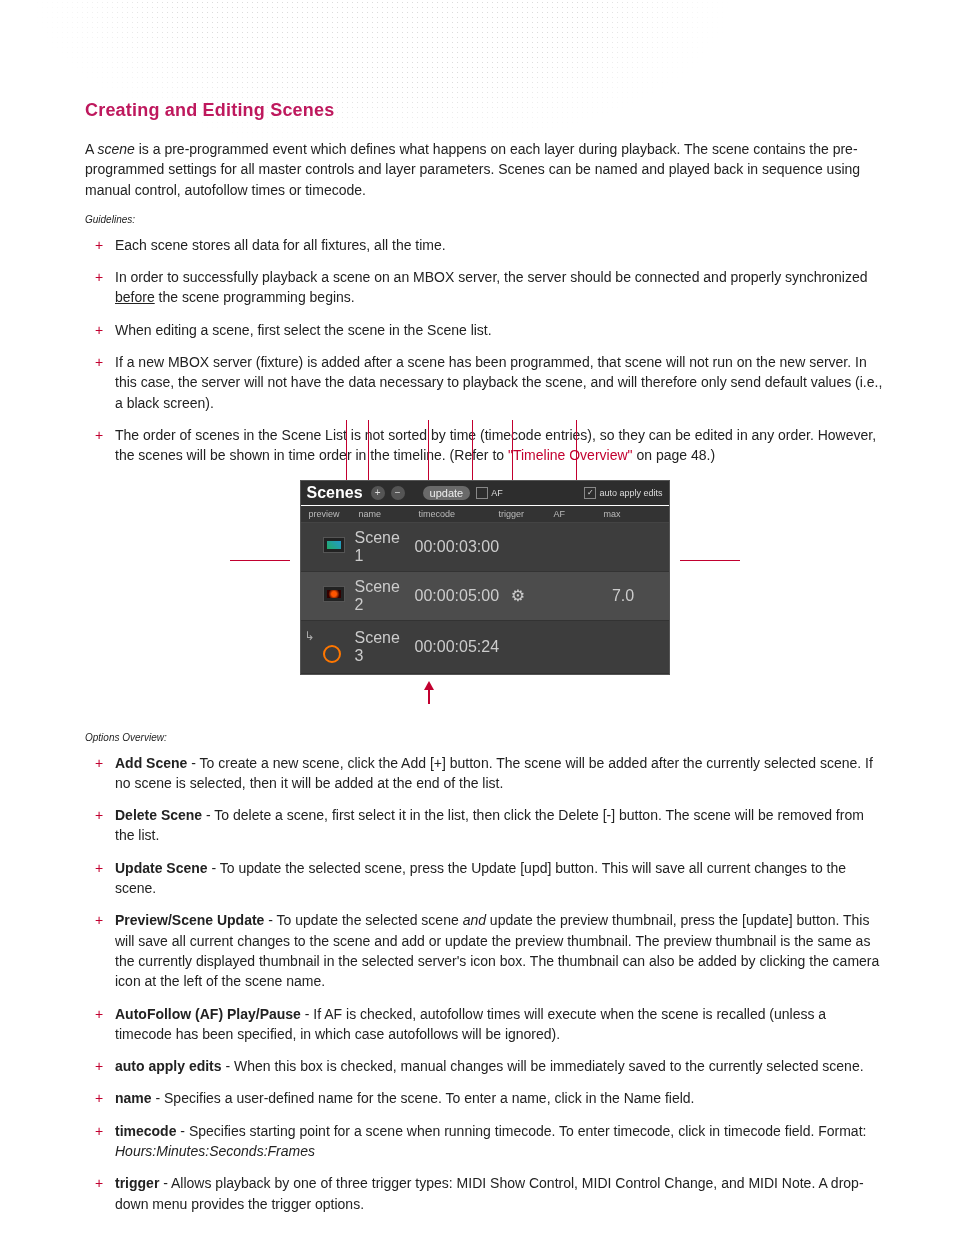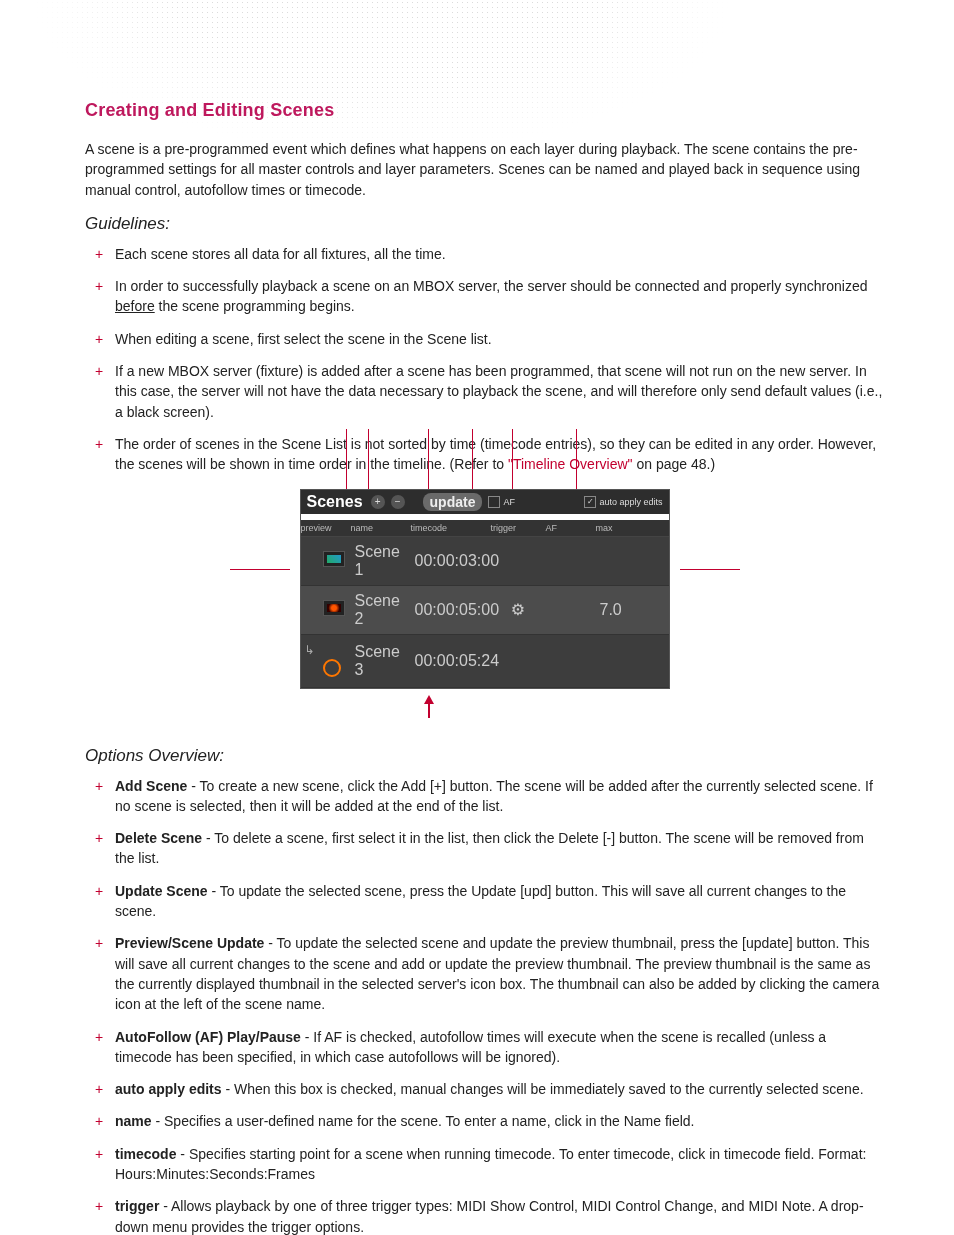"scene" .italic { font-style: none -> italic }
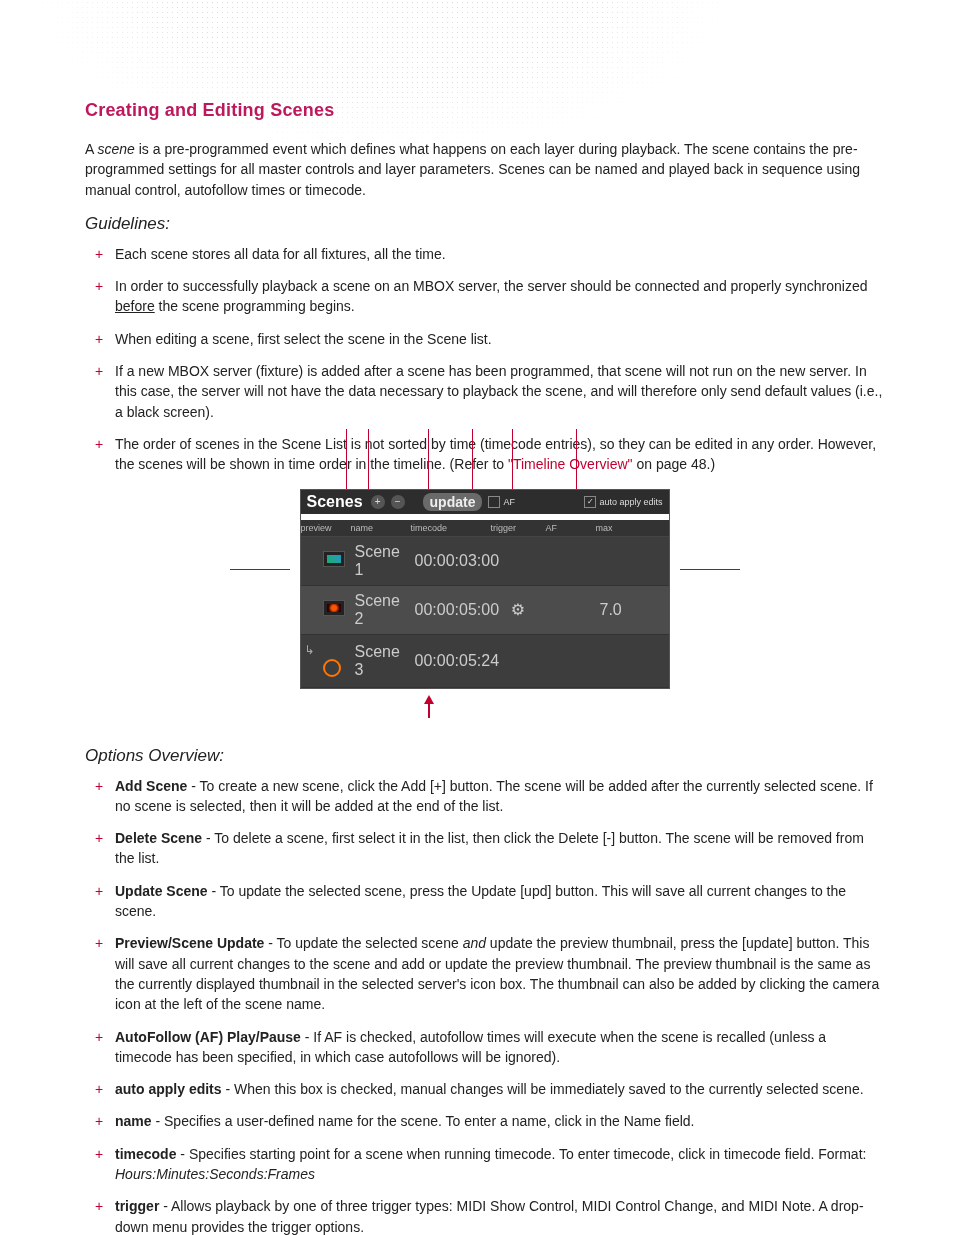"Guidelines:" .guidehead { font-size: 17px -> 10px }
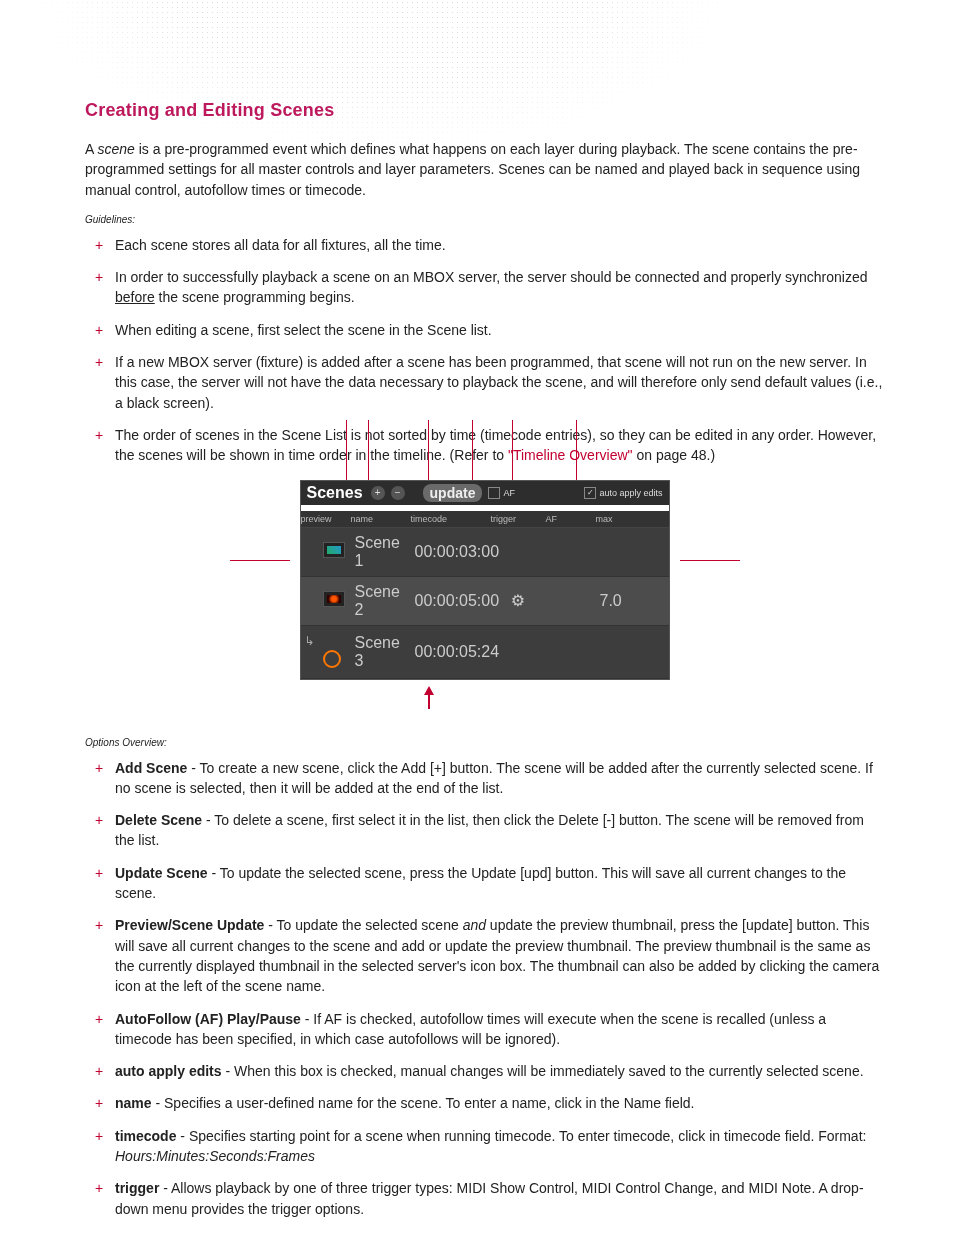"Scenes" .panel-head { border-bottom: 6px solid #ffffff -> 1px solid #ffffff }
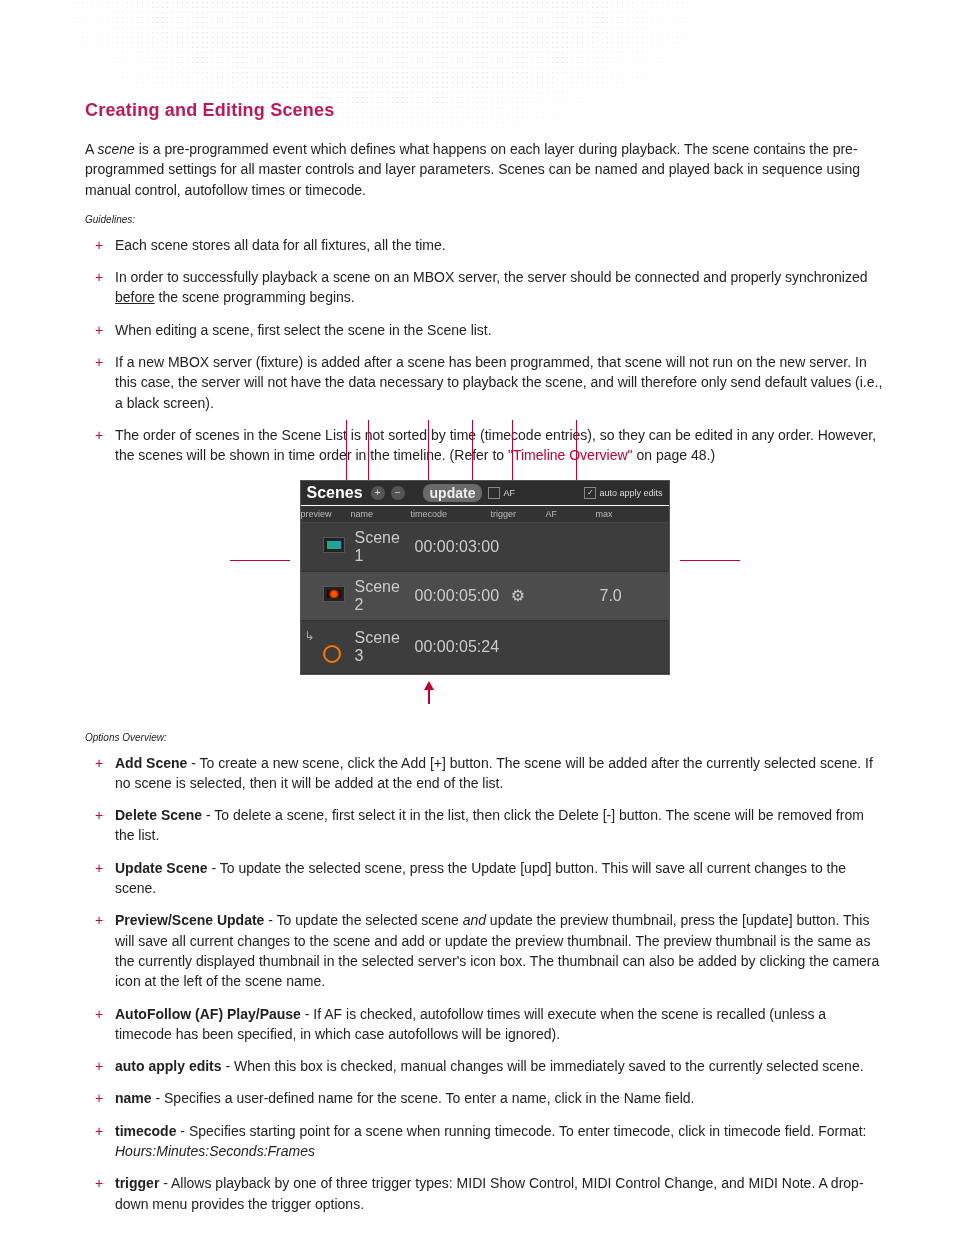"update" .pill-btn { font-size: 14px -> 11px; font-weight: bold -> none }
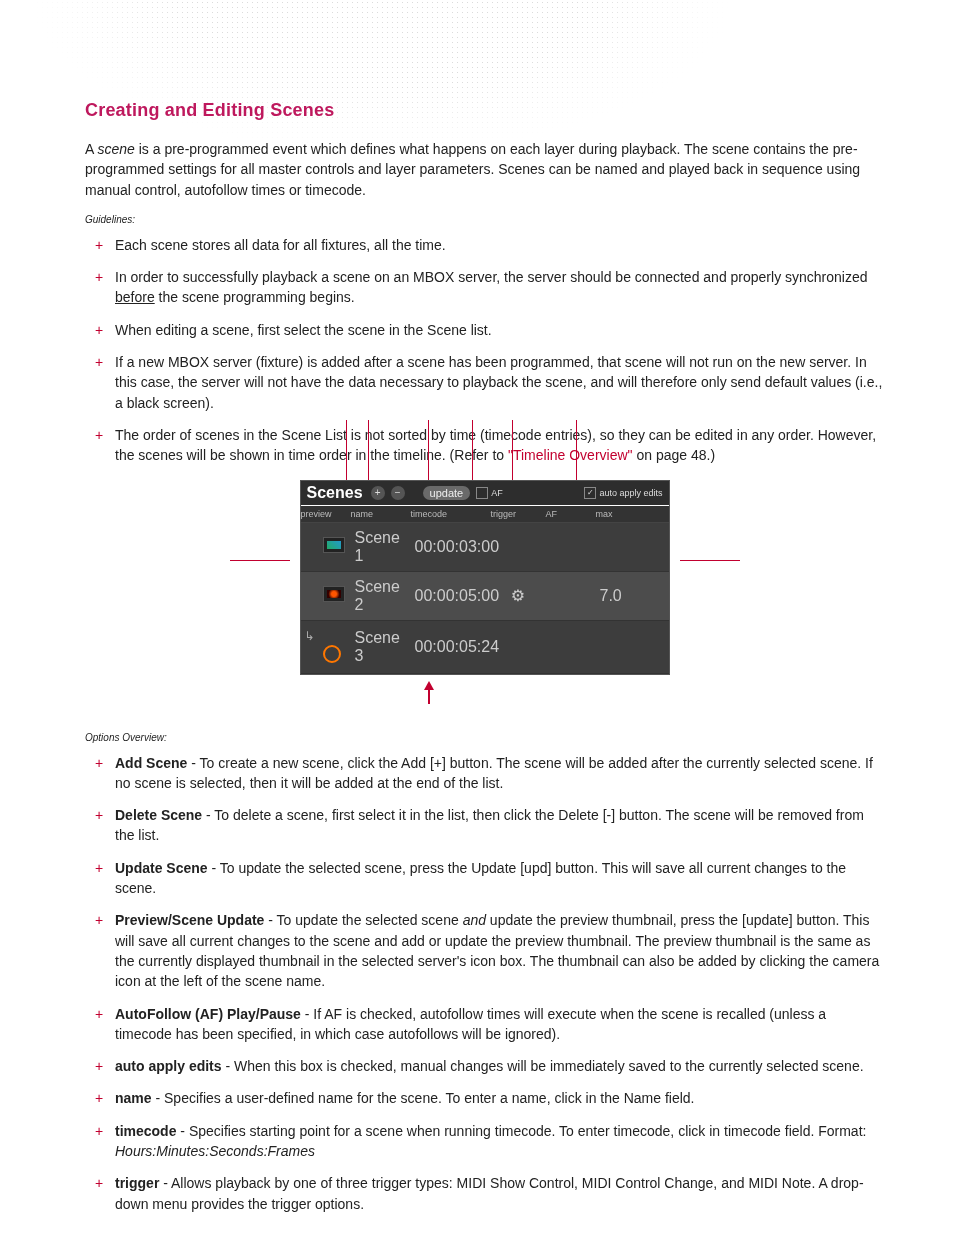"preview" .panel-cols > div { padding: 3px 0 -> 3px 8px }
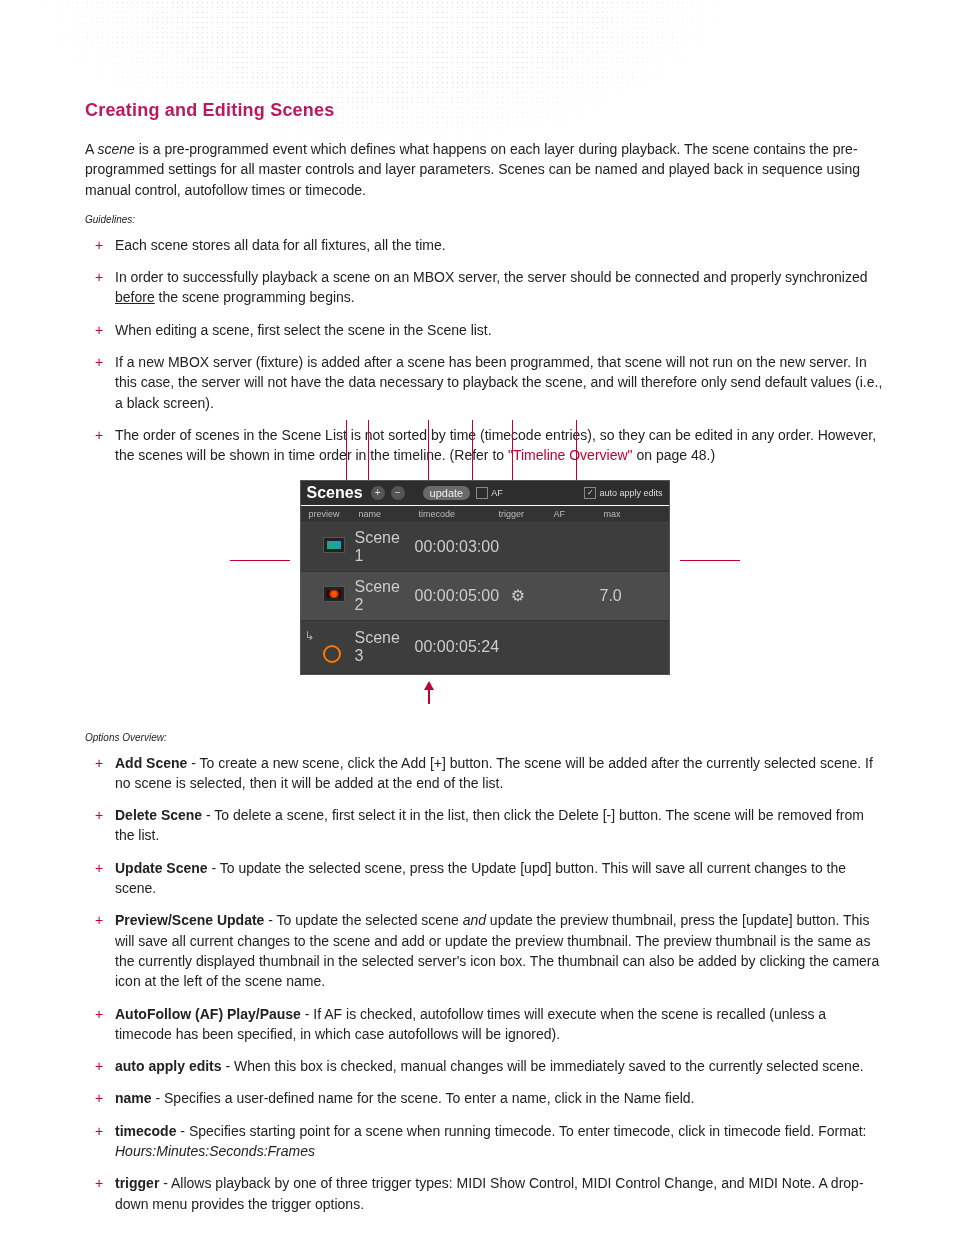"7.0" div { text-align: left -> center }
